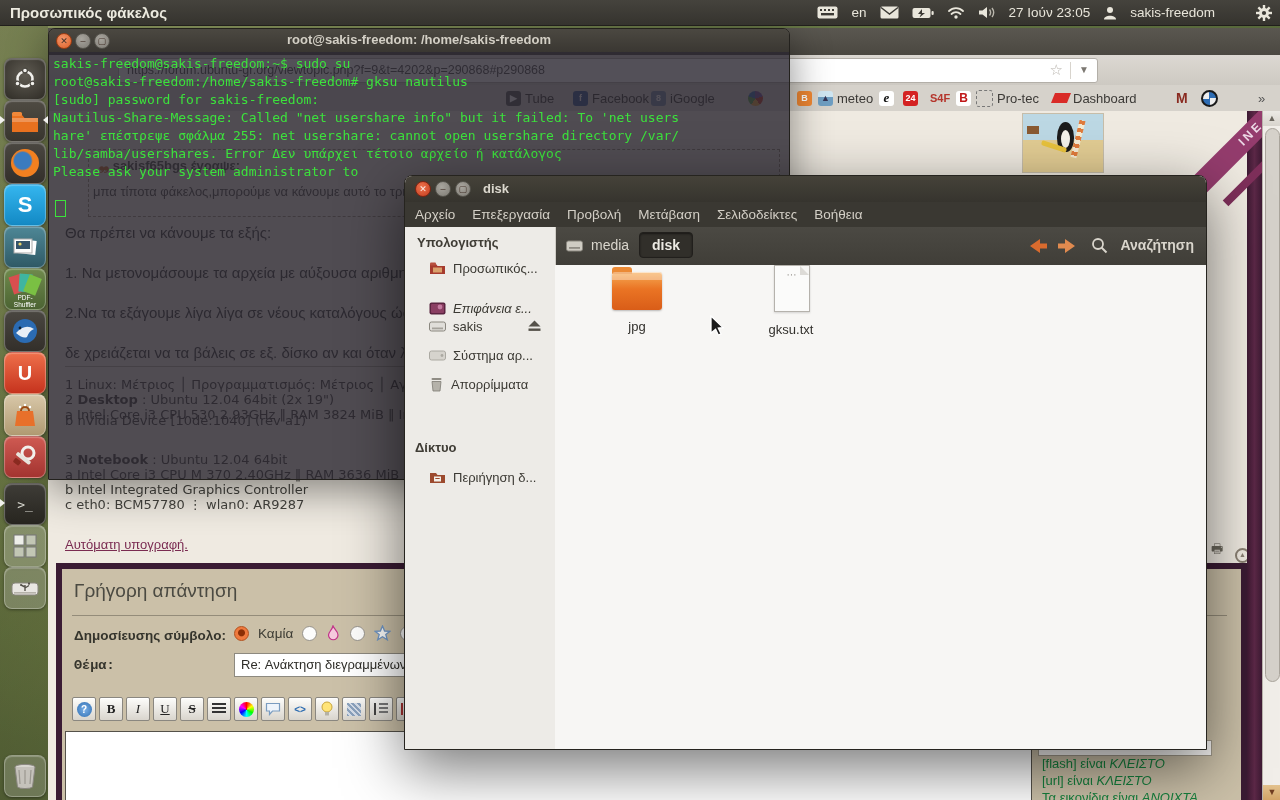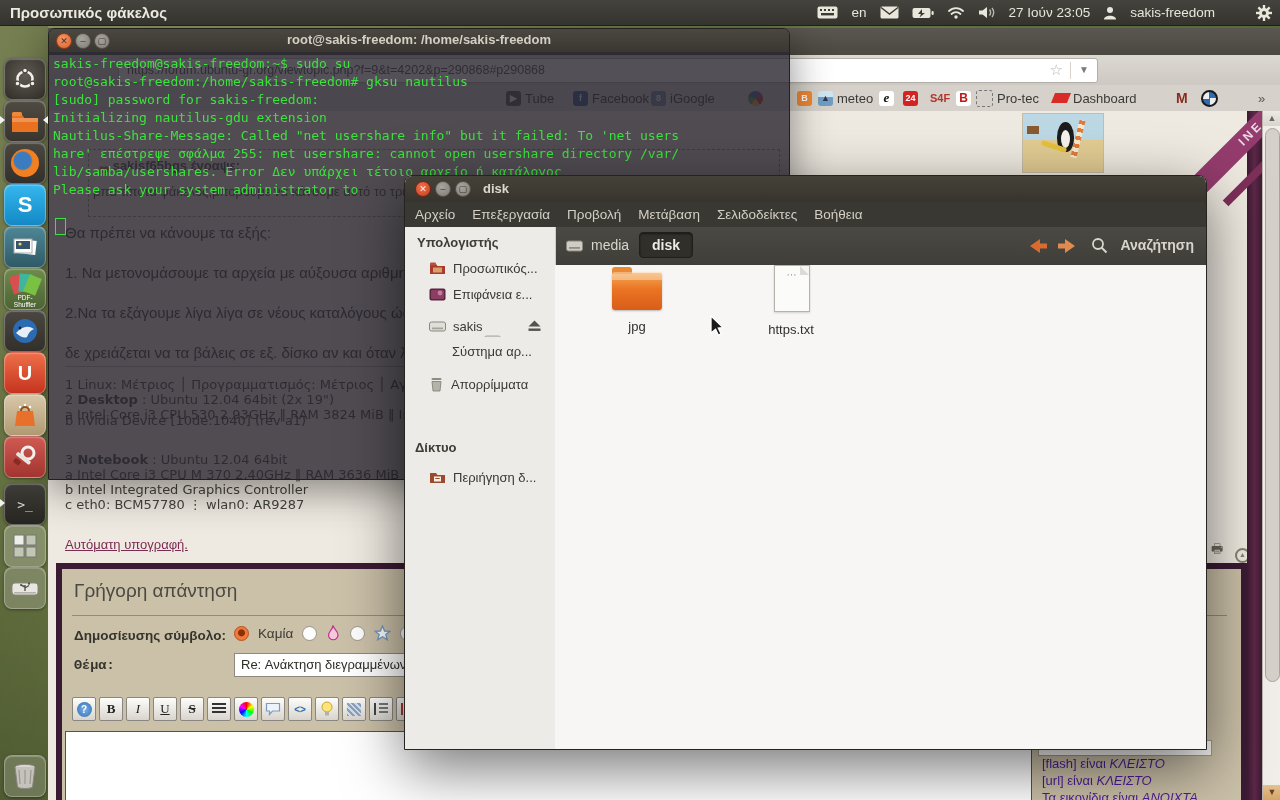"Initializing nautilus-gdu extension" div.ln { html: <div>Initializing nautilus-gdu extension</div> -> none }
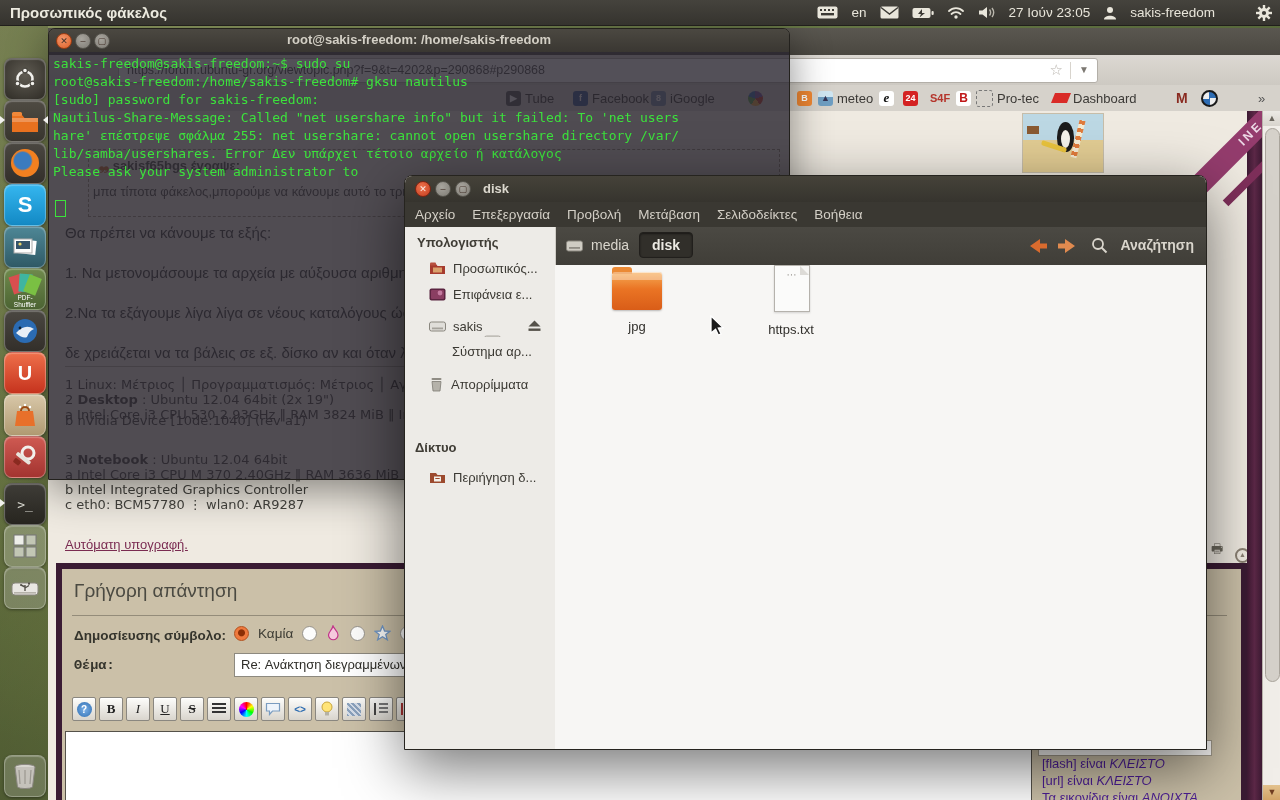"Επιφάνεια ε..." div.abs { font-style: none -> italic; top: 54px -> 68px }
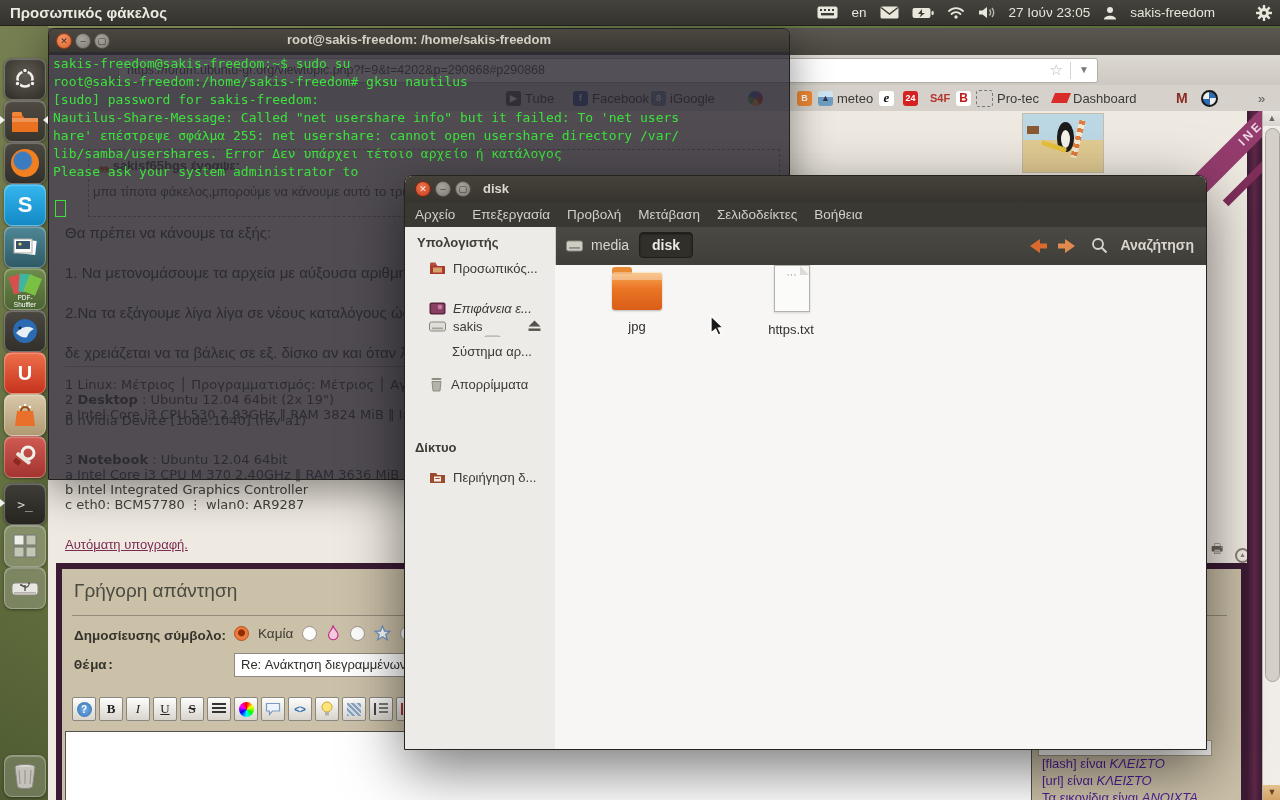"https.txt" div.abs { text: https.txt -> gksu.txt }
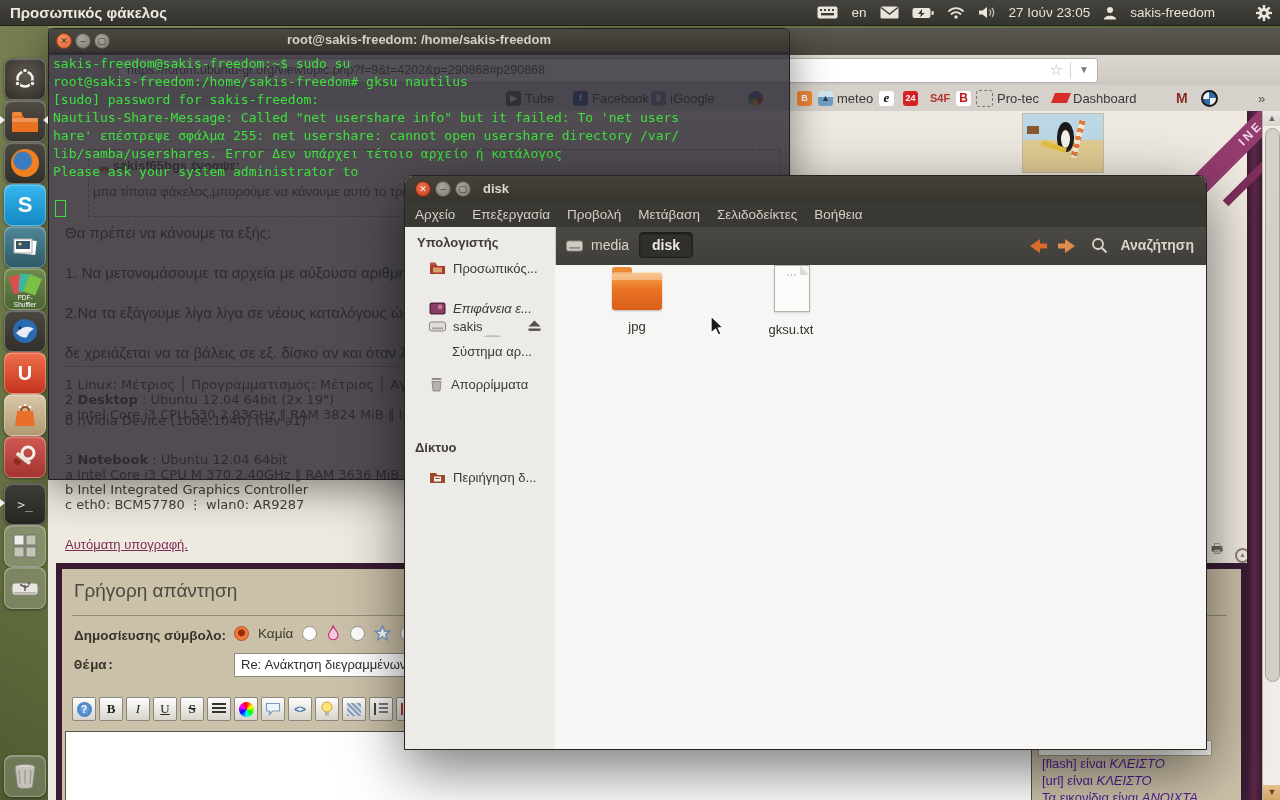"Σύστημα αρ..." div.abs { flex-direction: column -> none; top: 106px -> 115px }
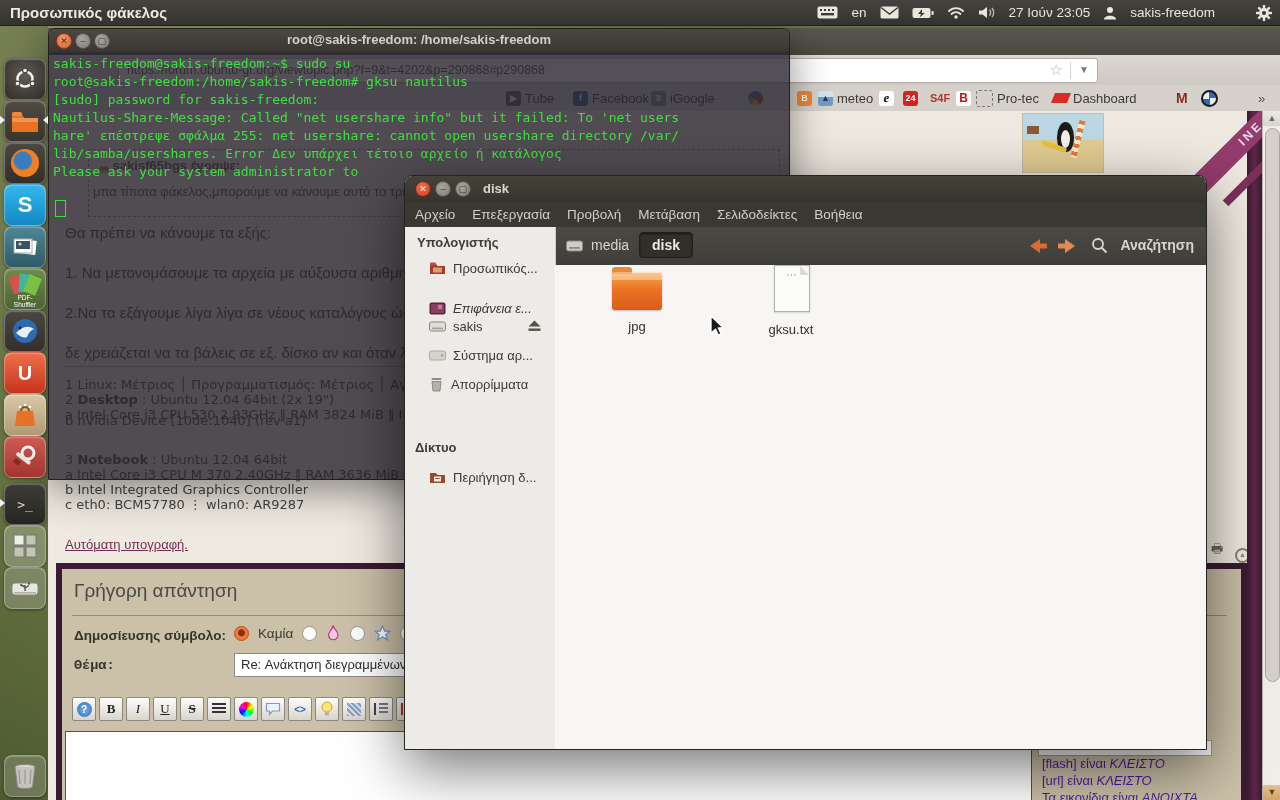"[flash] είναι ΚΛΕΙΣΤΟ" .statusline { color: #4c1d95 -> #15803d }
